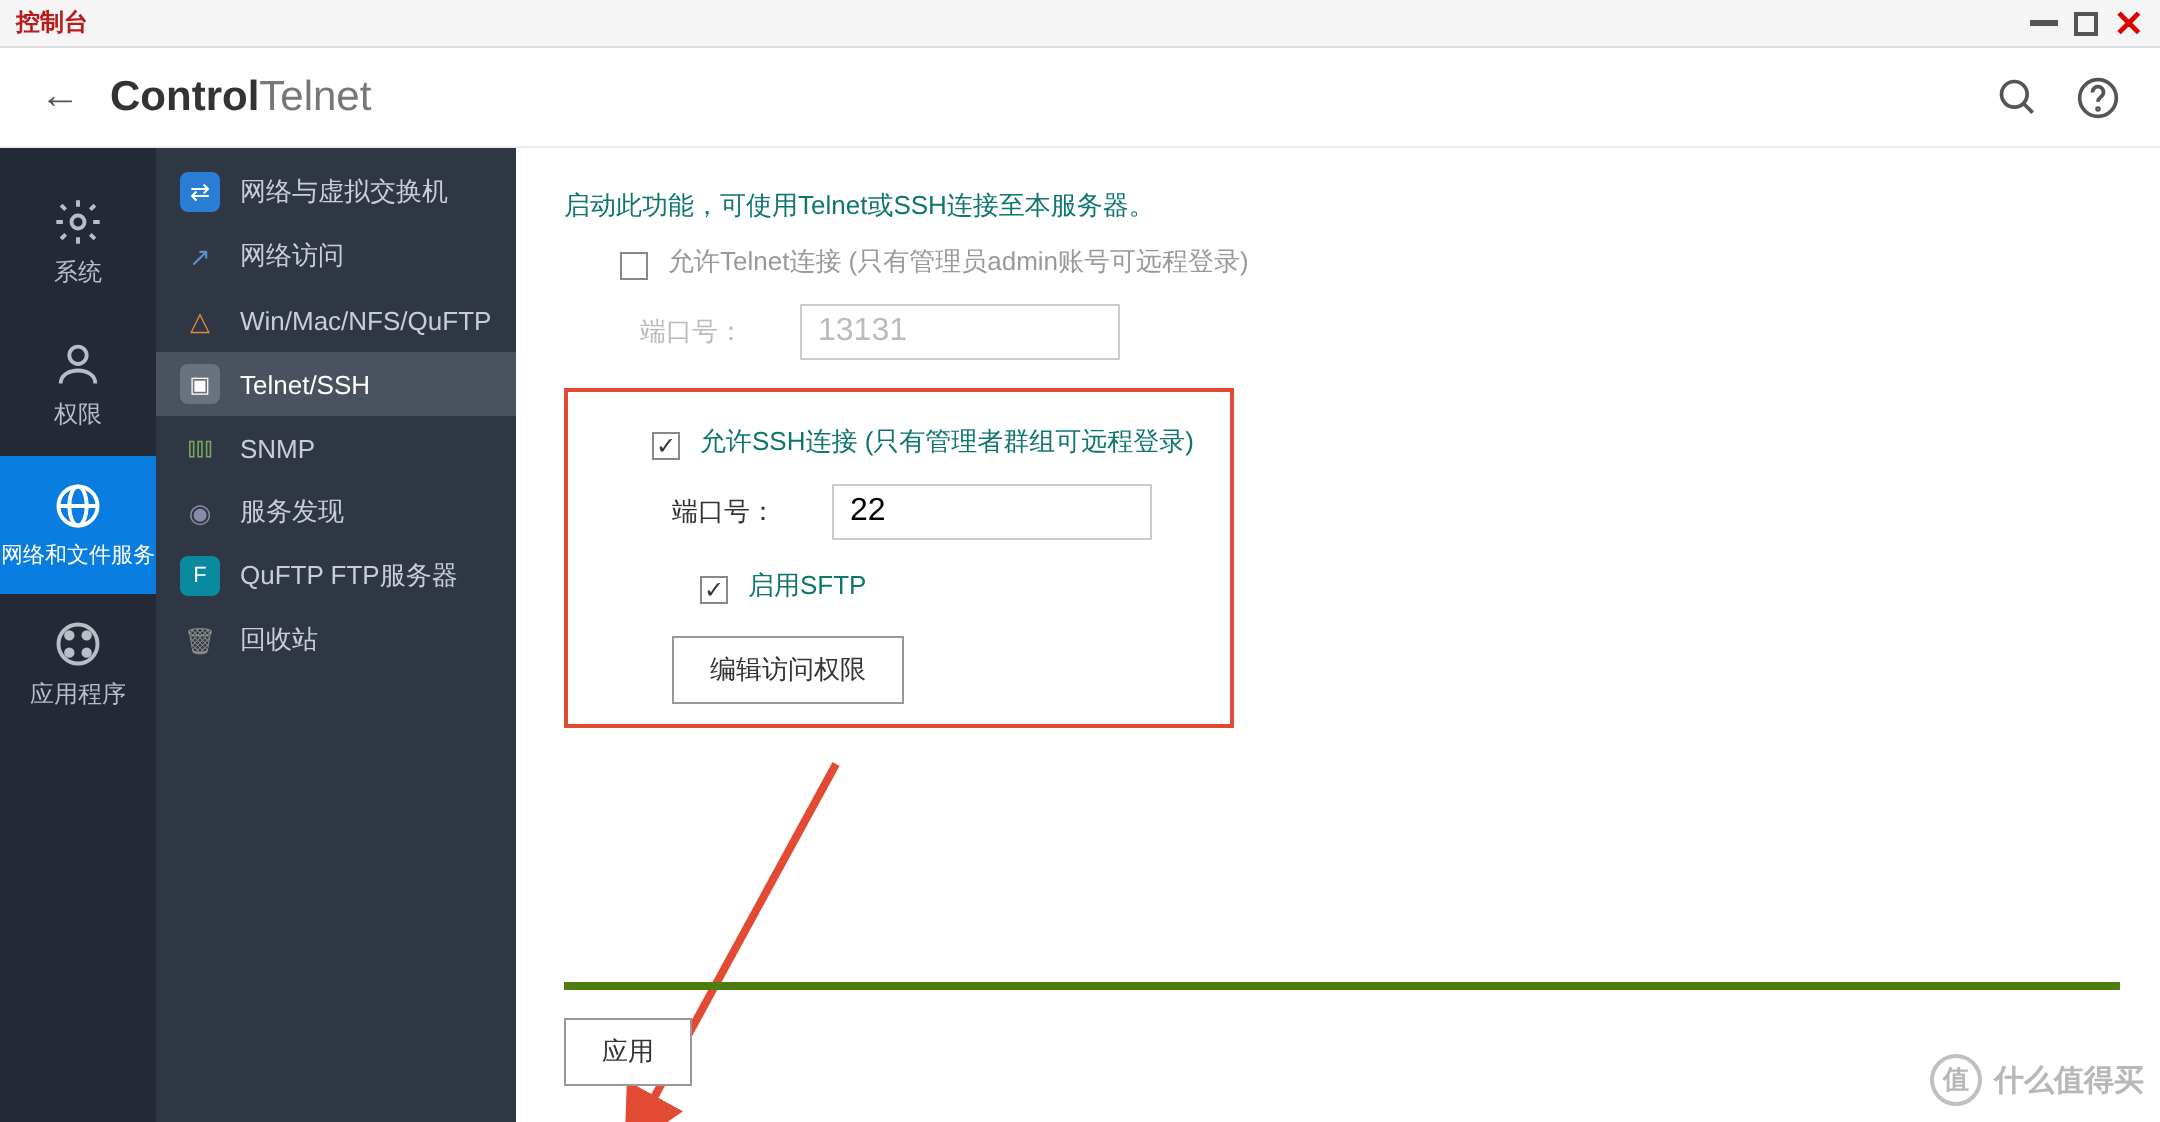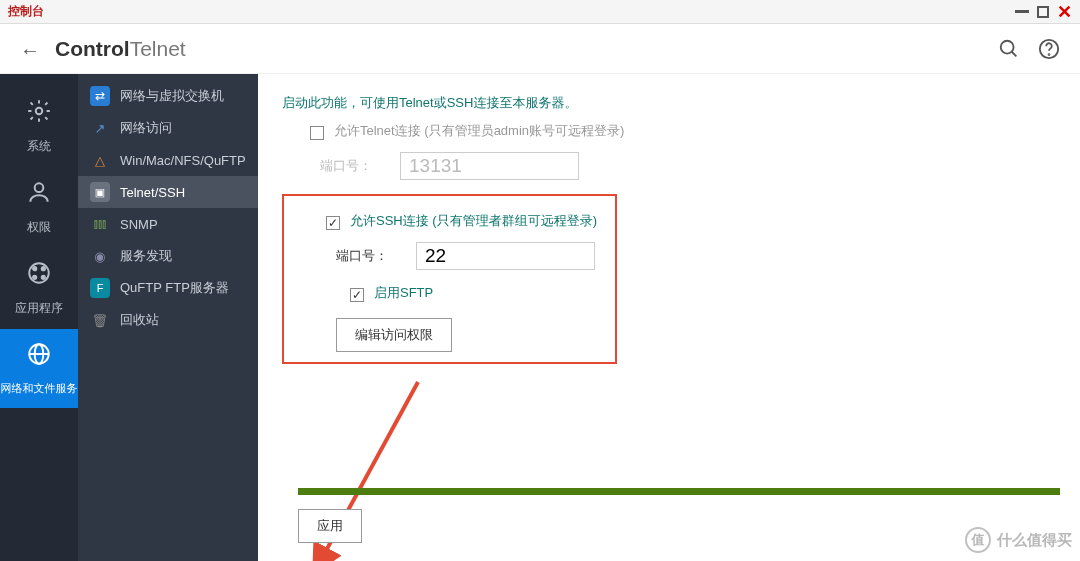"系统" .rail-item { gap: 14px -> 4px }
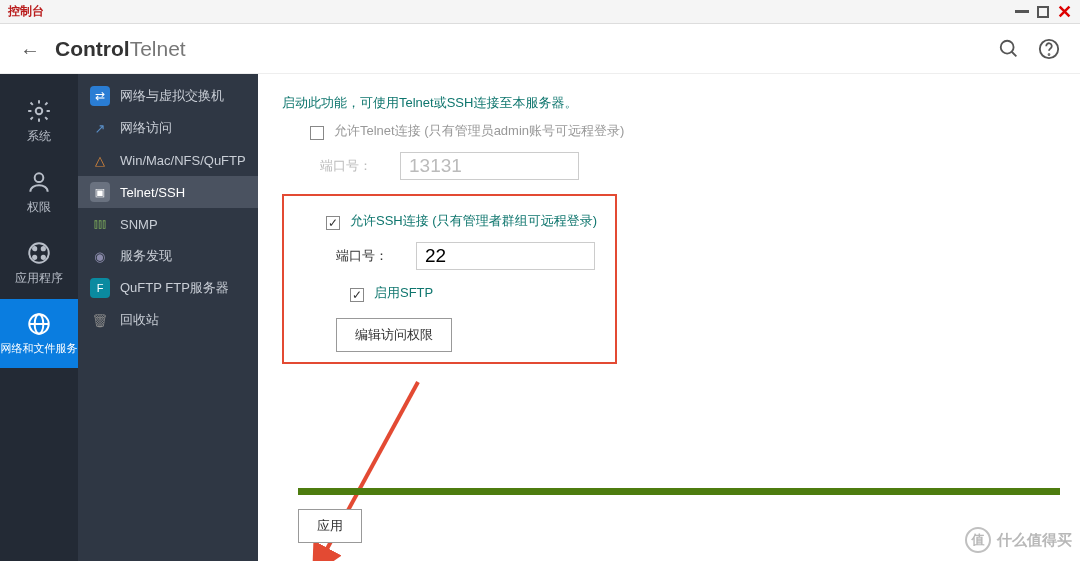"13131" .sub input { font-size: 19px -> 16px; width: 179px -> 160px }
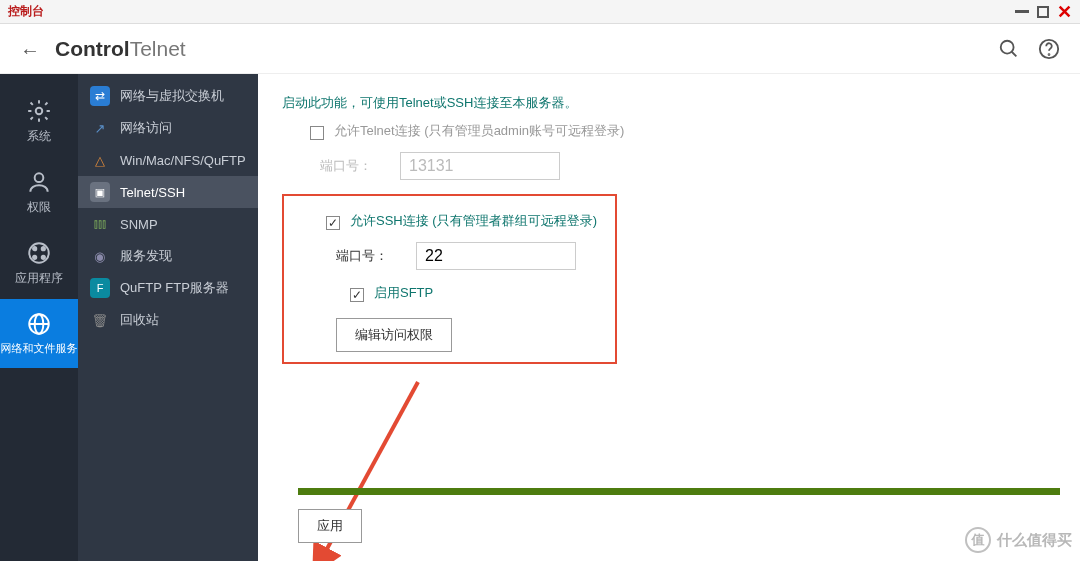"应用程序" div.rail-item { order: before "网络和文件服务" -> after "网络和文件服务" }
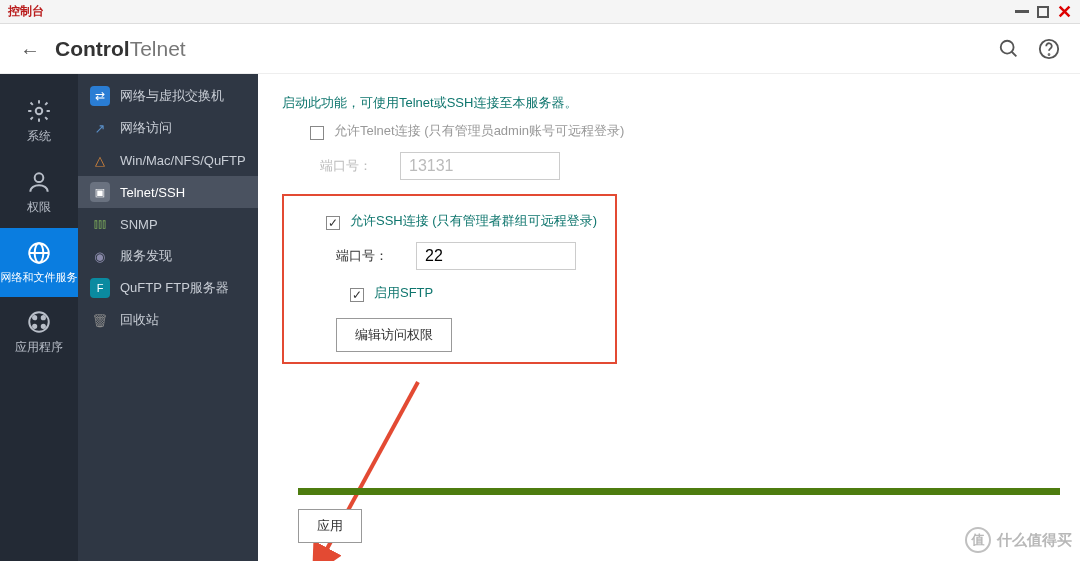"应用" .footer { border-top: 7px solid #4d7c0f -> 4px solid #4d7c0f; left: 40px -> 24px }
